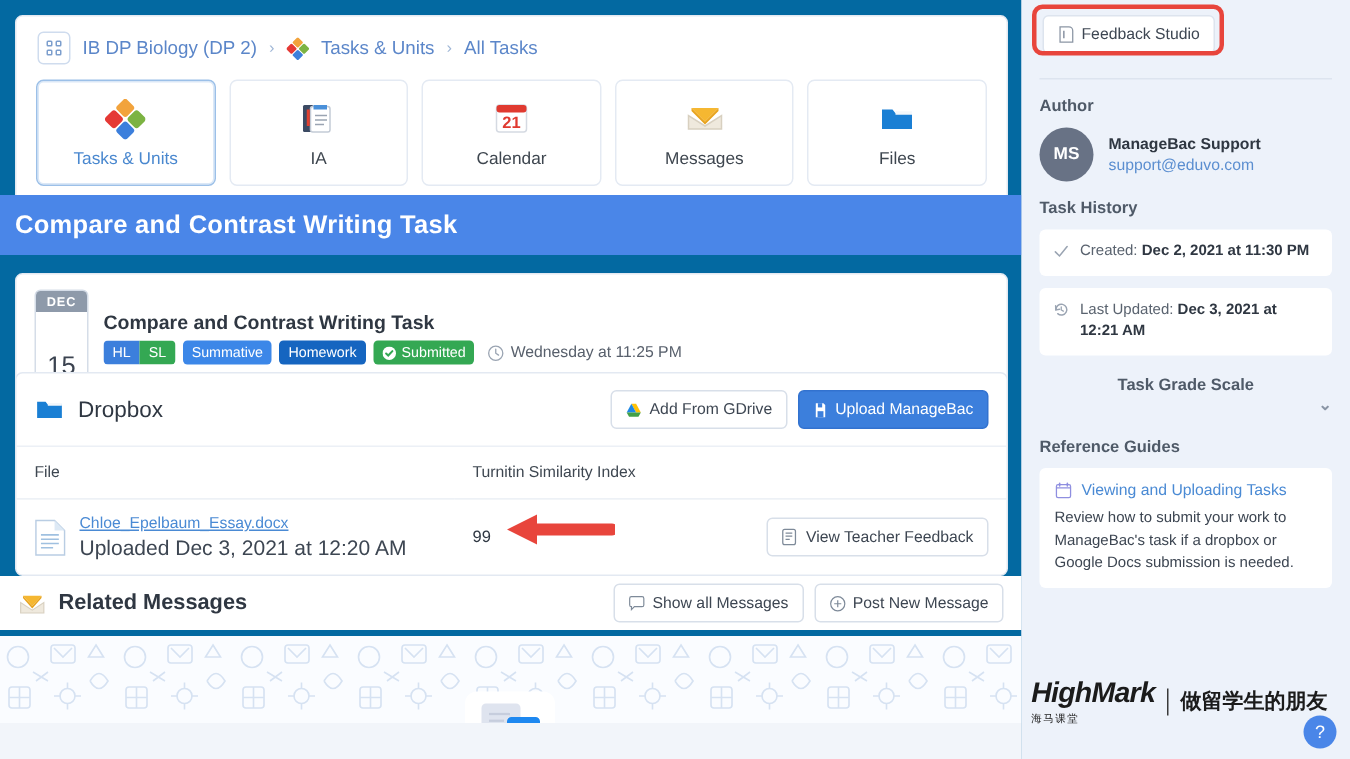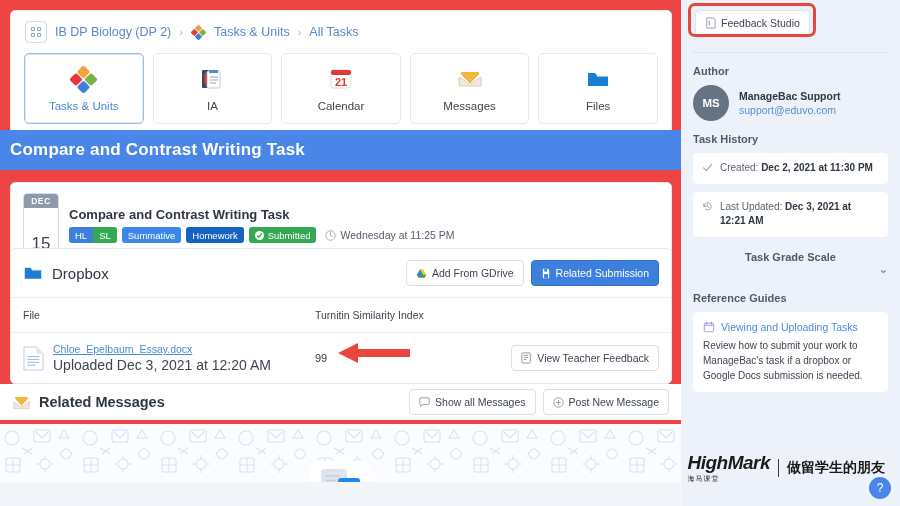"IB DP Biology (DP 2)" .main-col { background: #ef4444 -> #0369a1 }
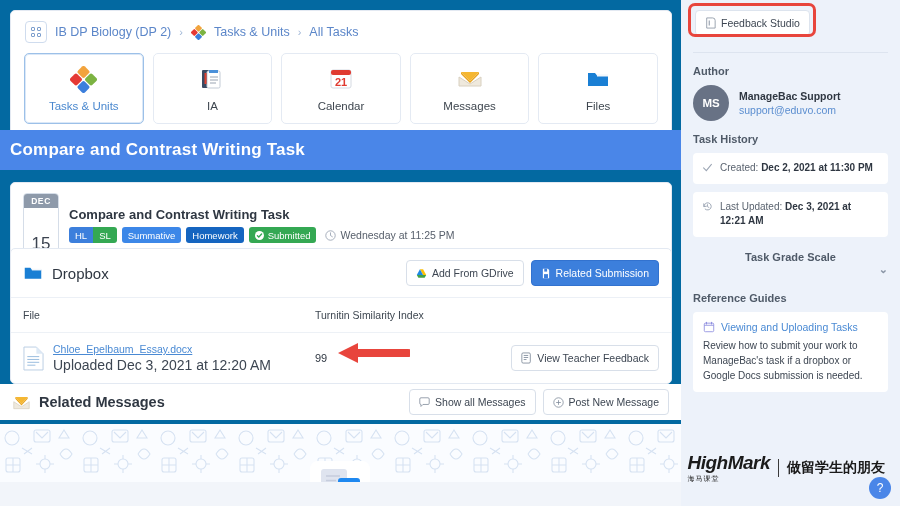"Related Submission" span { text: Related Submission -> Upload ManageBac }
